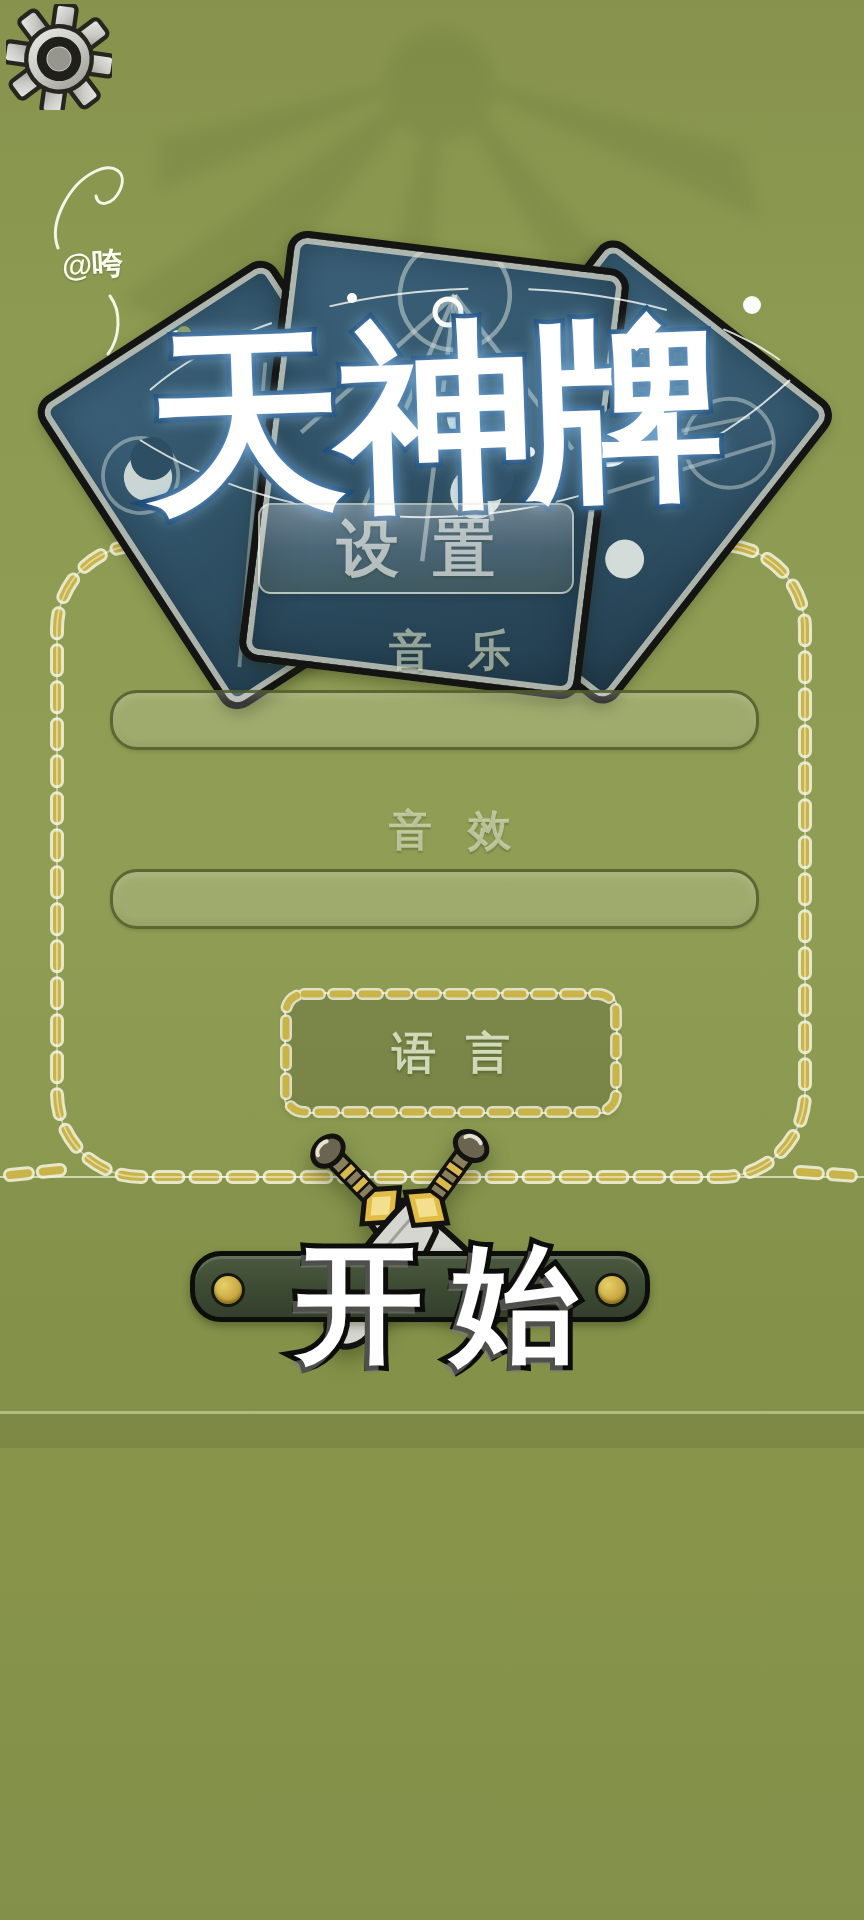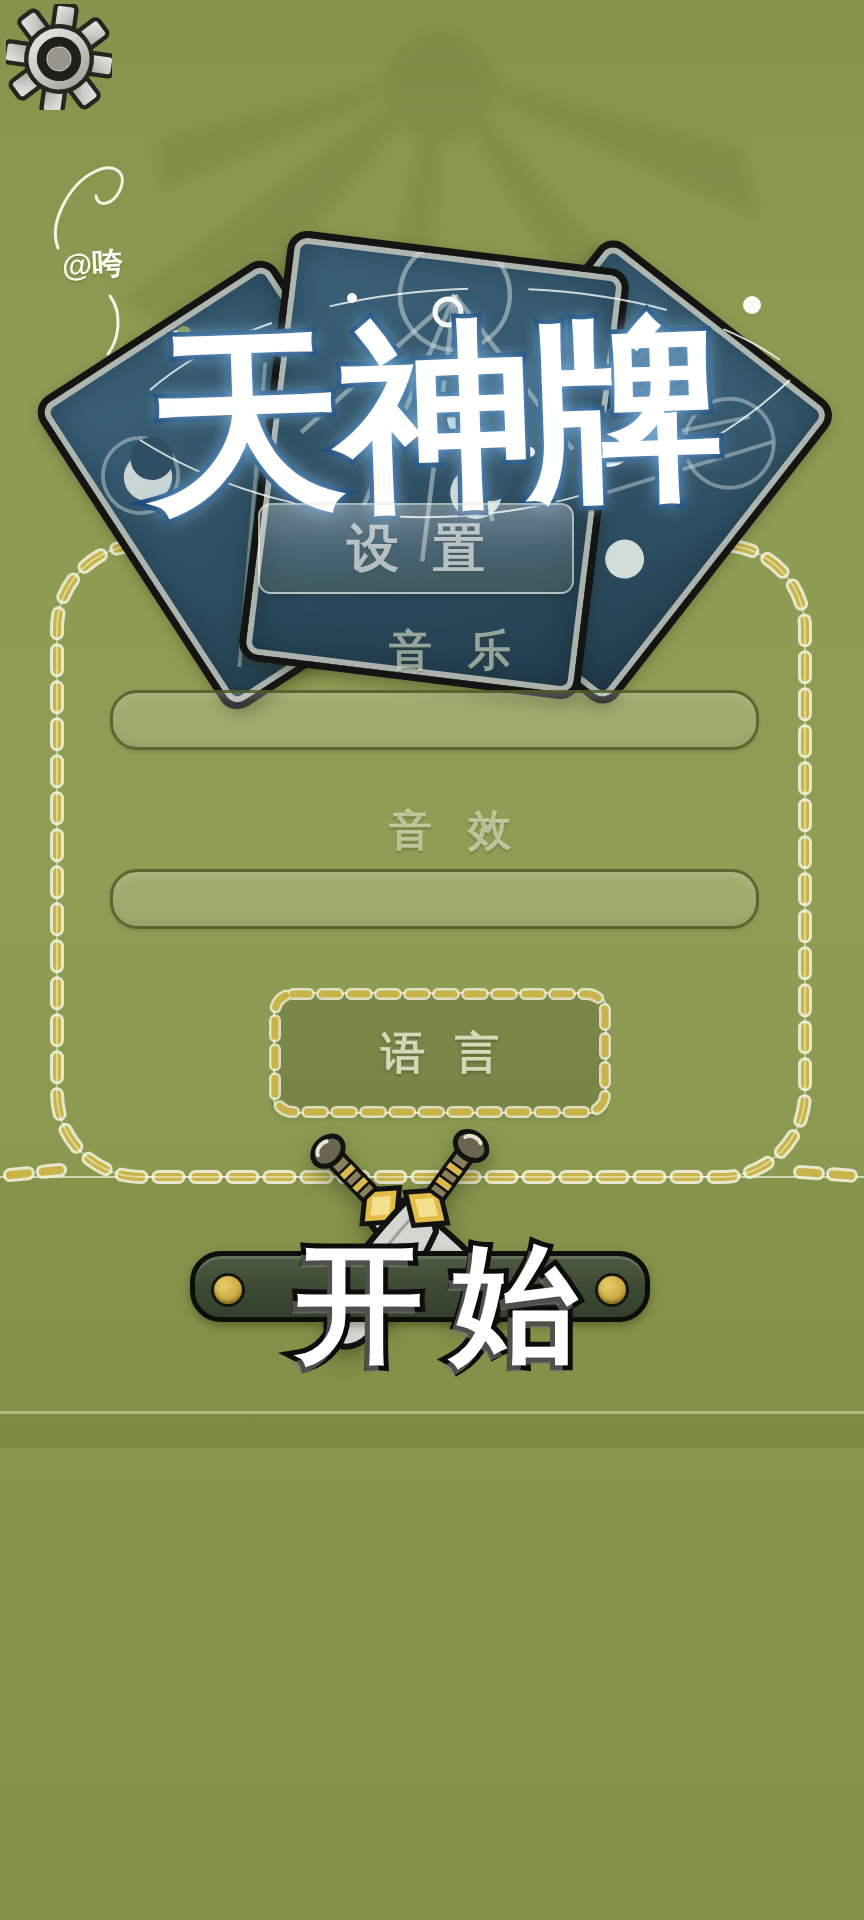"设置" #set-header span { font-size: 52px -> 62px }
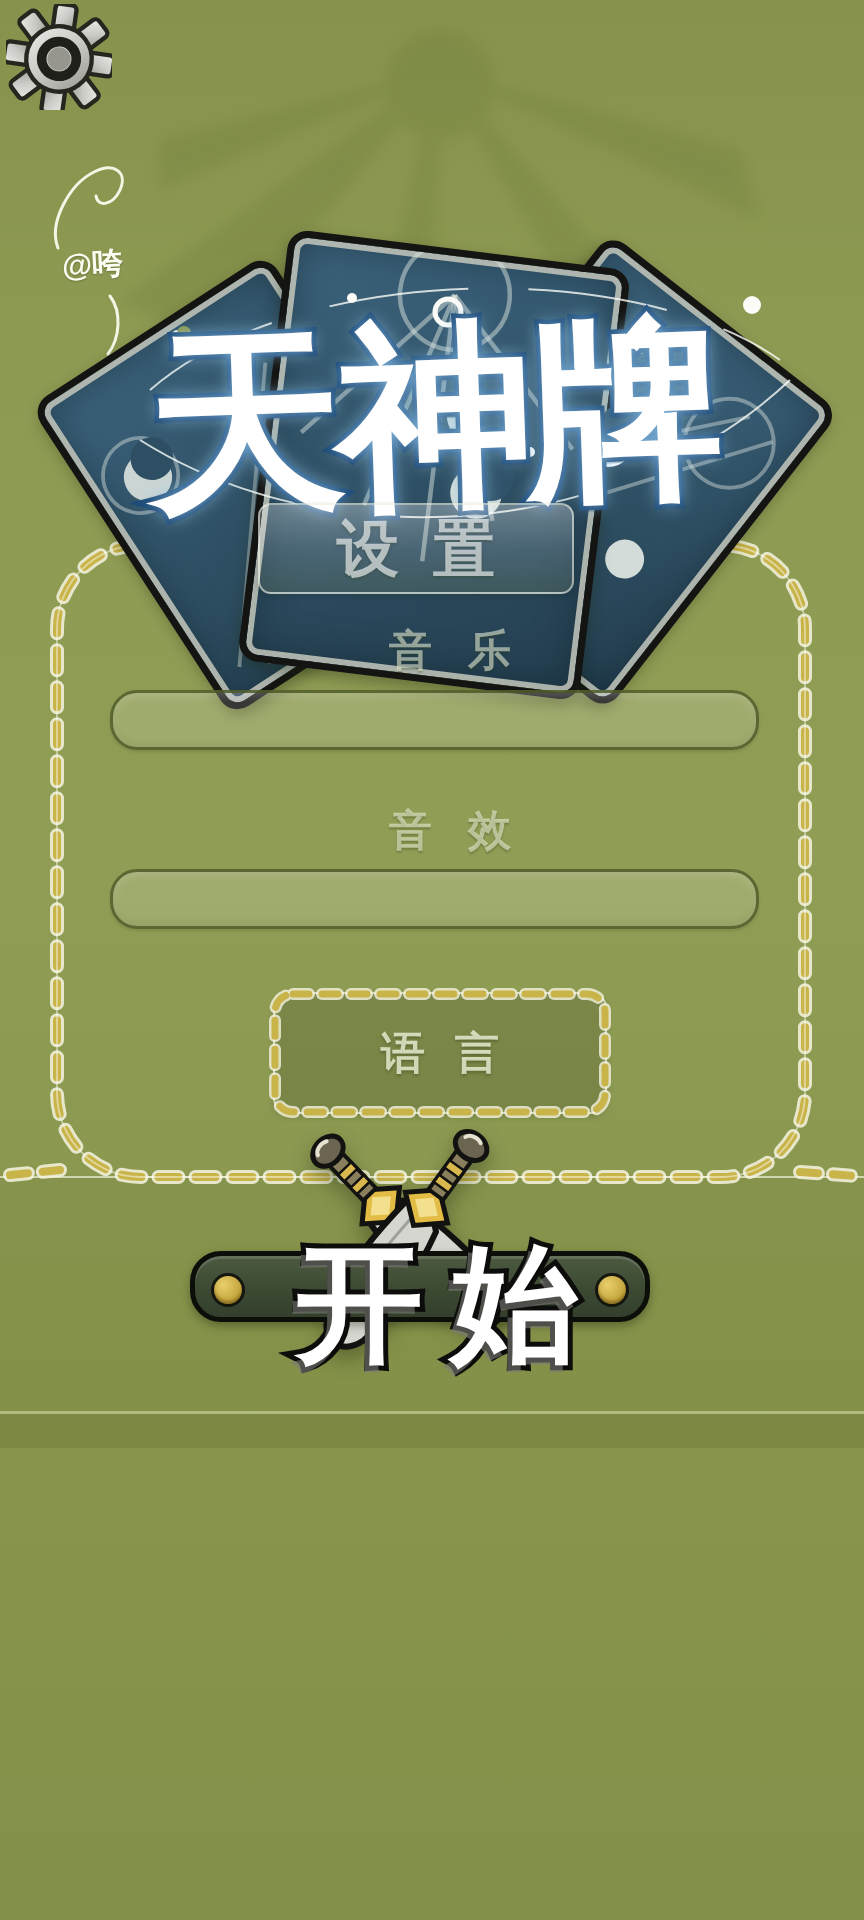"语言" #btn-lang { left: 273px -> 284px }
